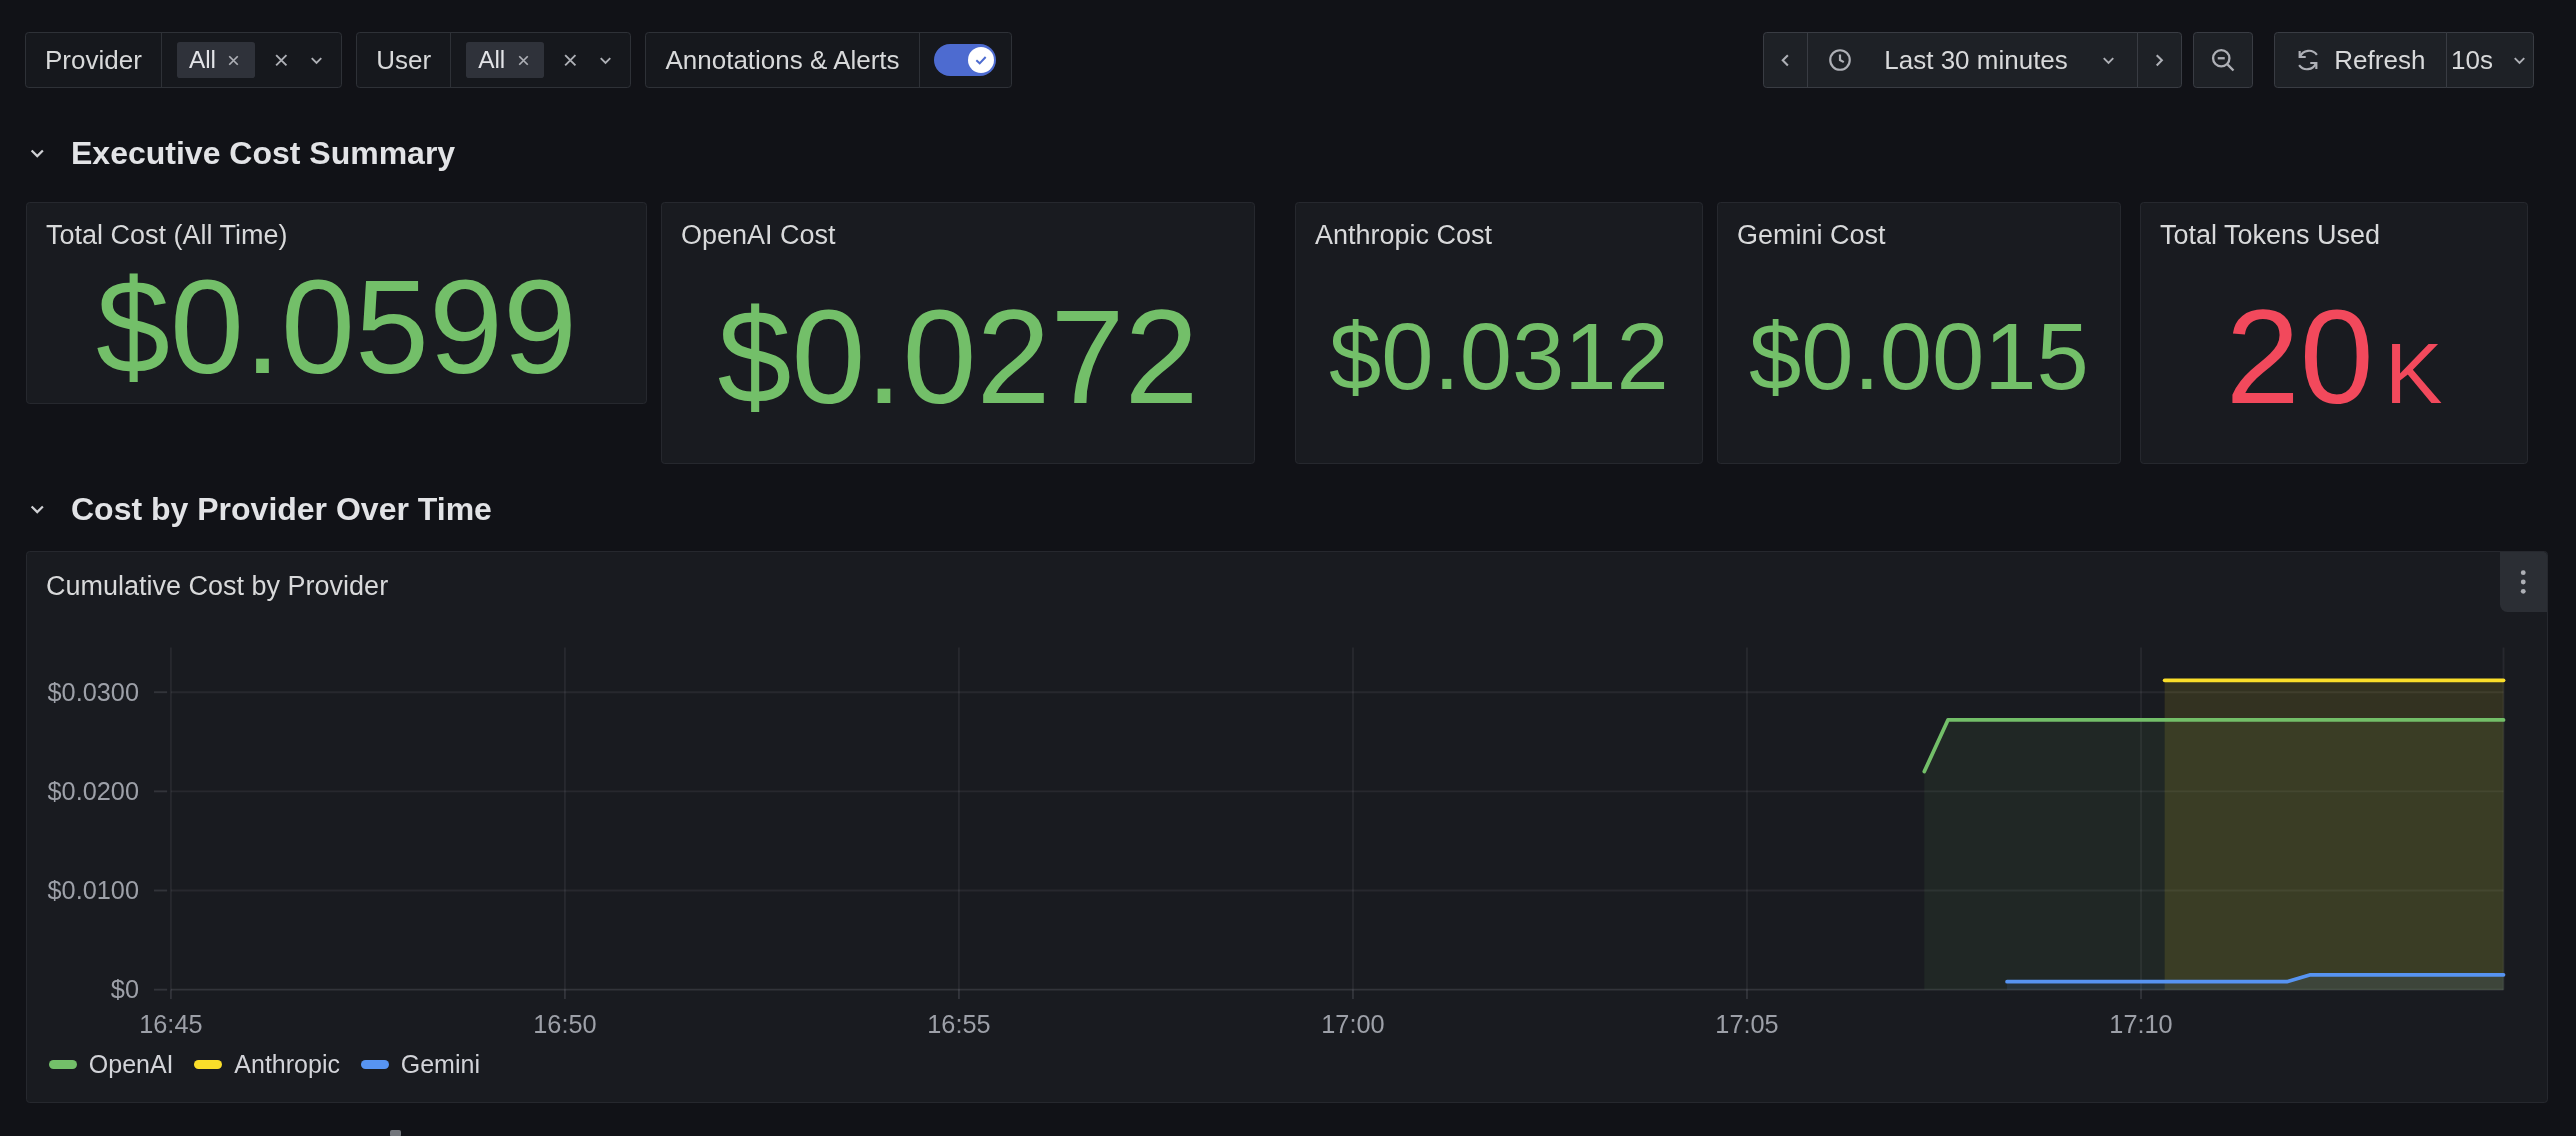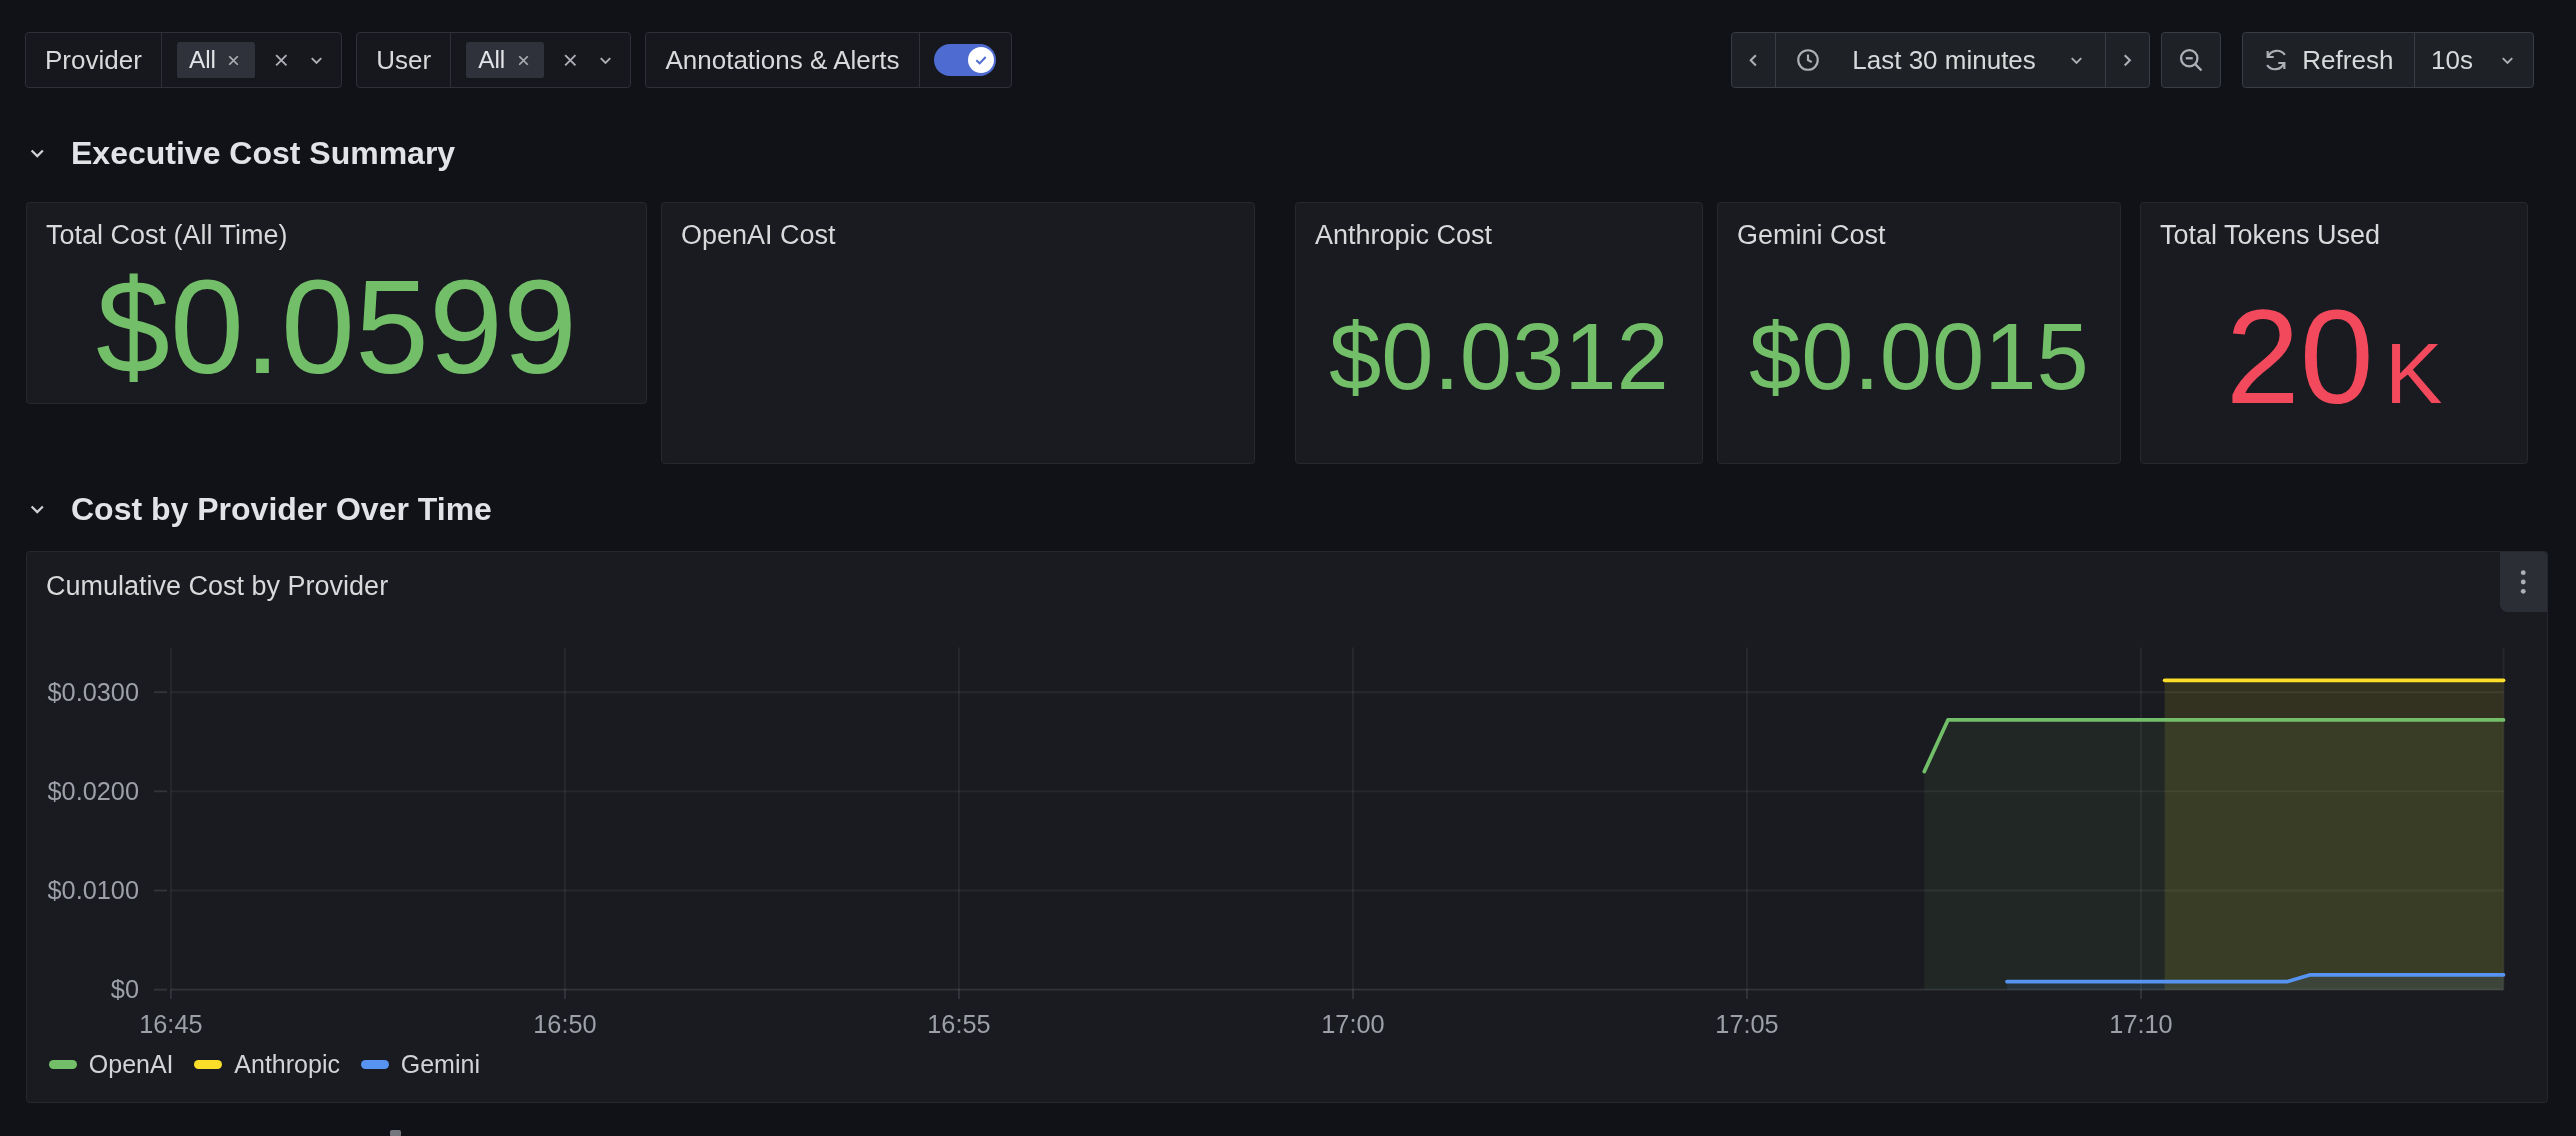"10s" .seg.interval-btn { gap: 25px -> 17px; padding: 0 16px -> 0 4px }
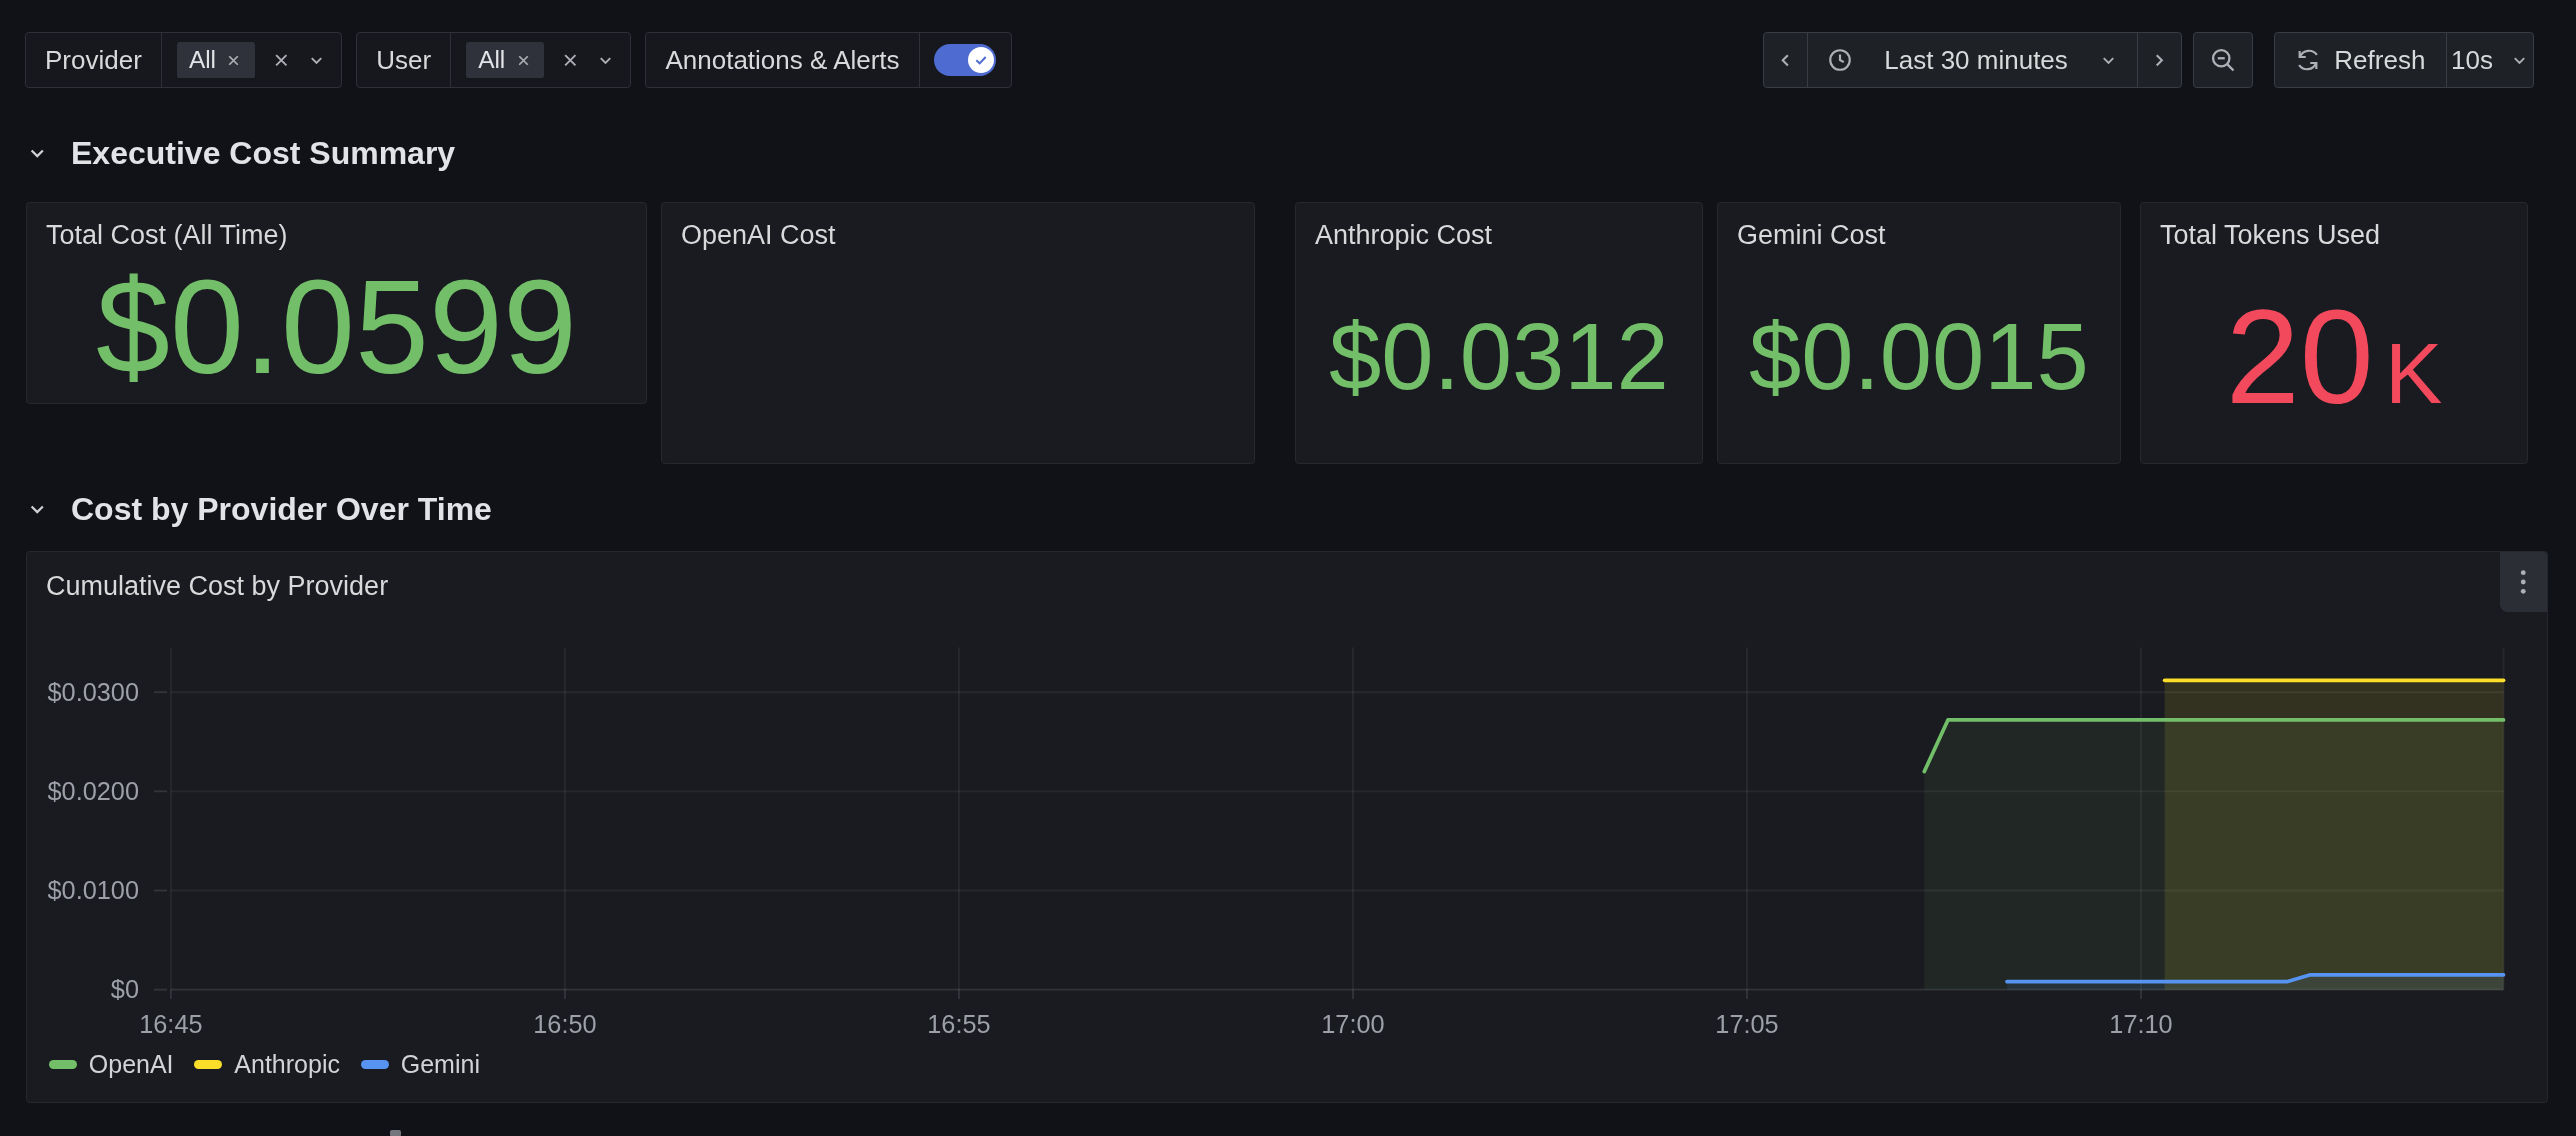"$0.0272" div.stat-value-wrap { html: none -> <div> <div> <span>$0.0272</span> </div> </div> }
